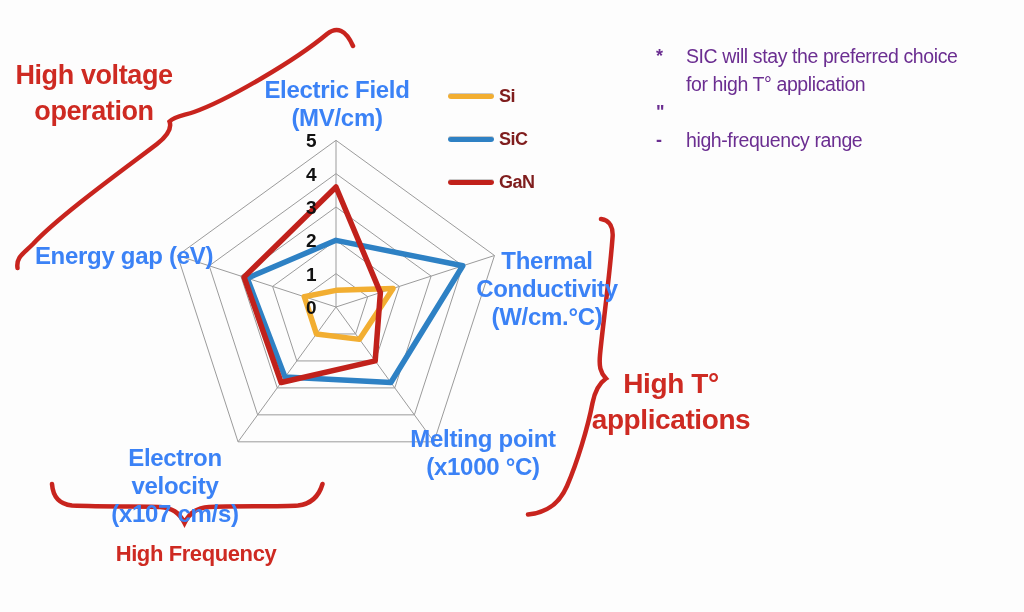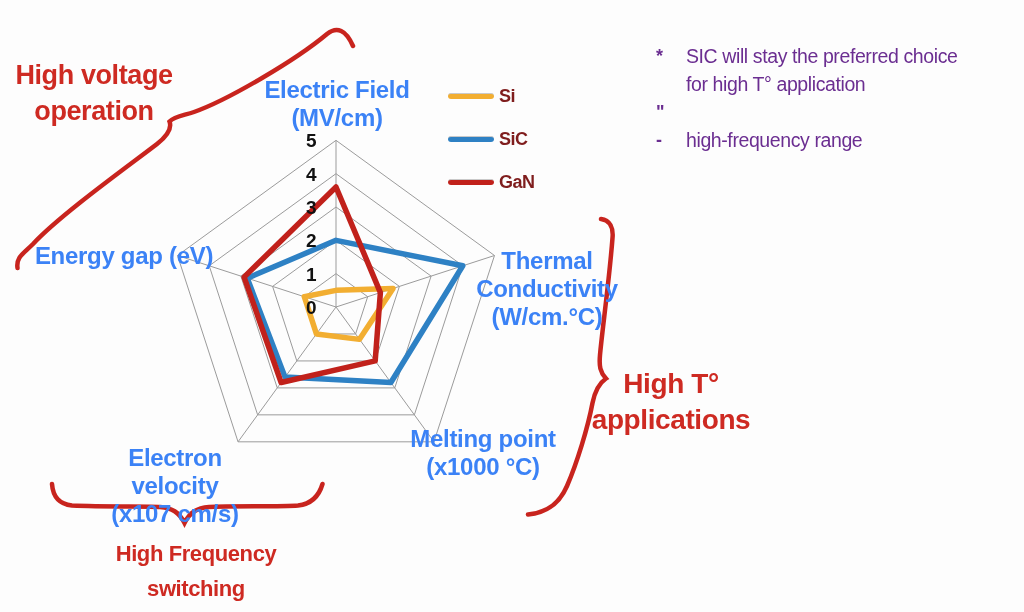"switching" div { html: <div>switching</div> -> none }
